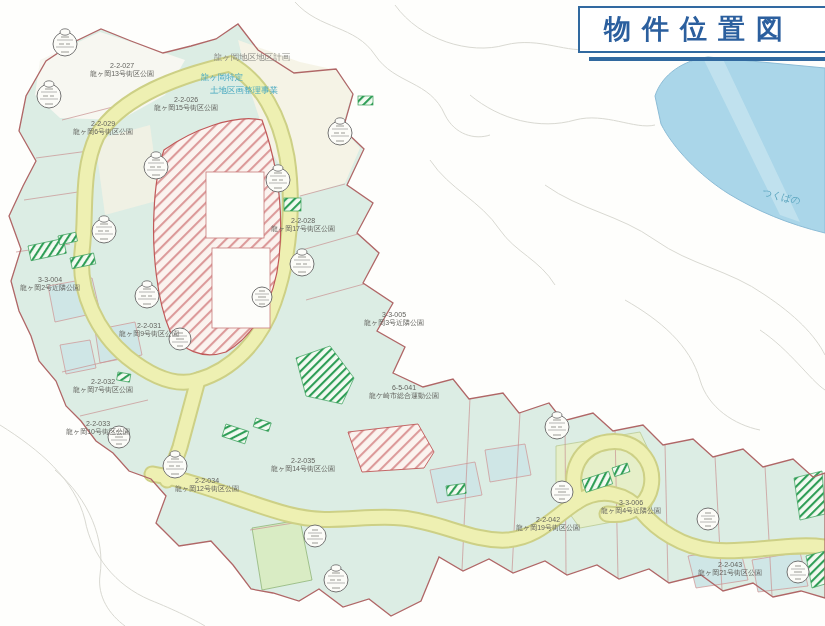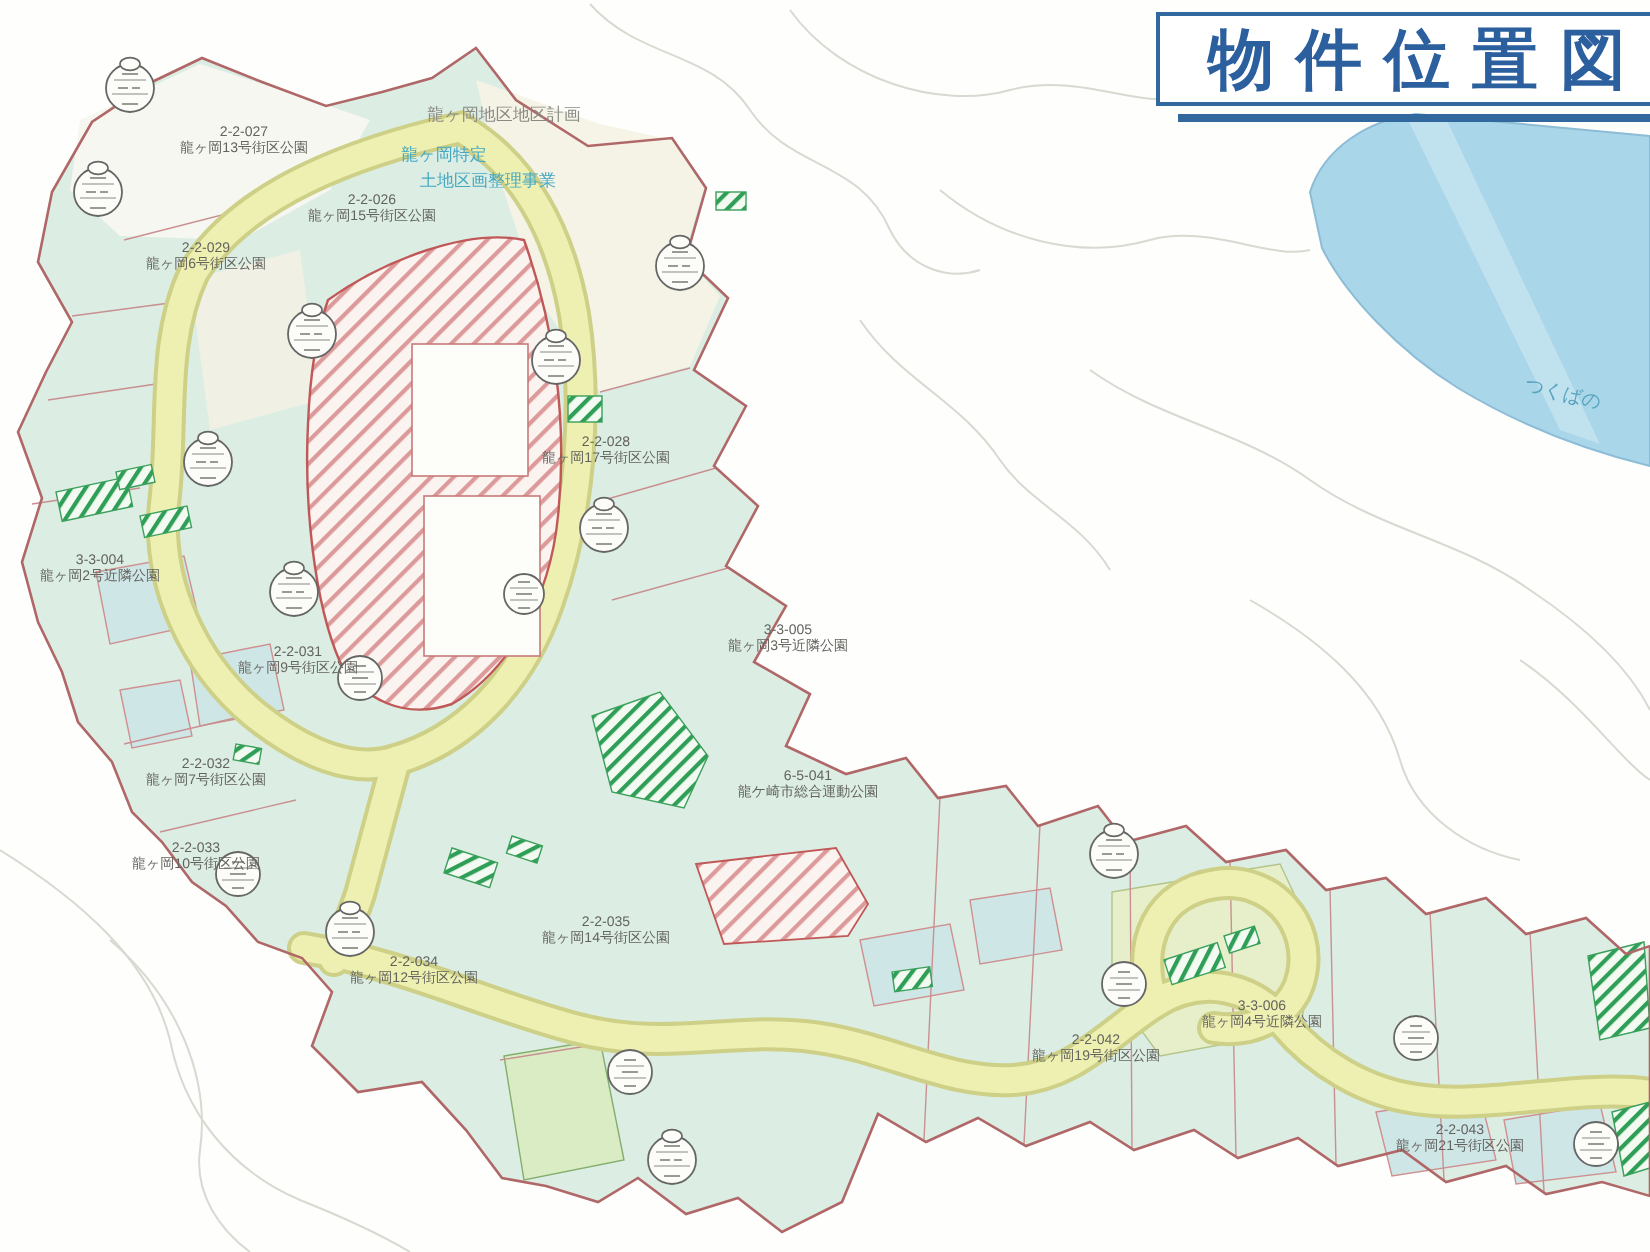"物件位置図" .title-text { font-size: 33px -> 27px }
